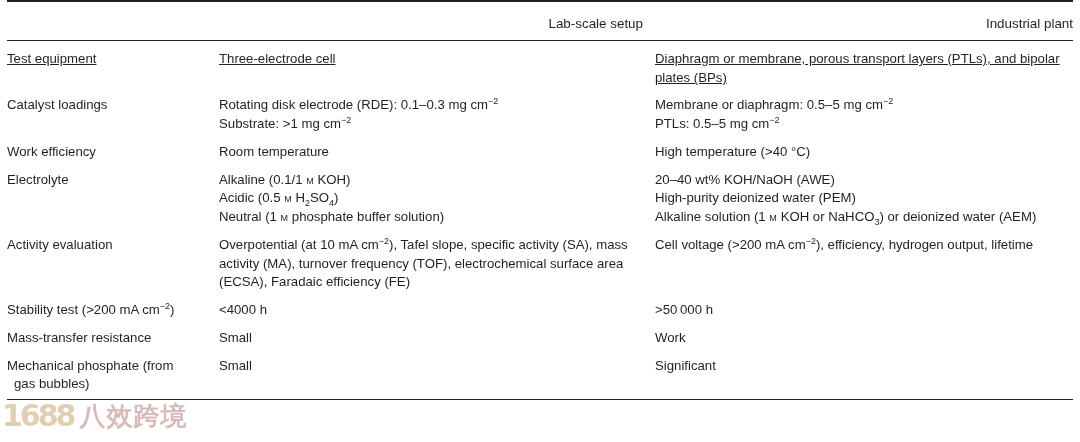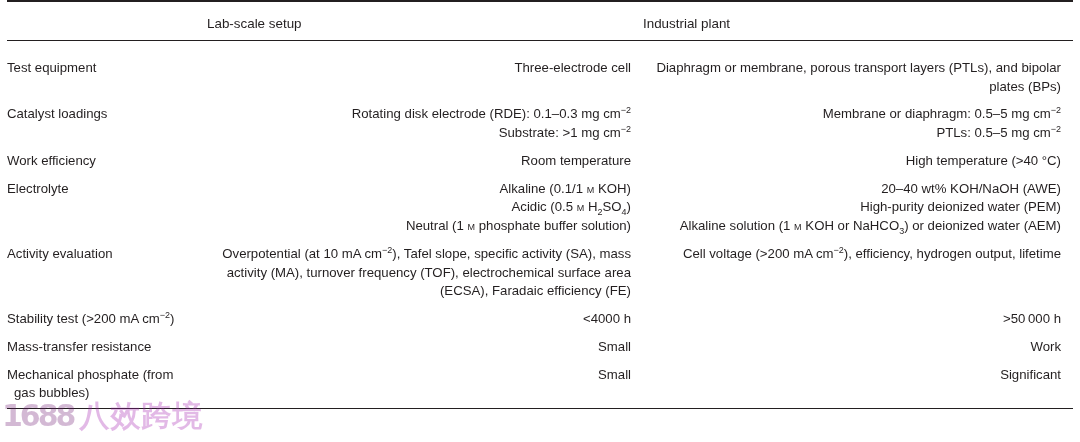"Lab-scale setup" thead tr.head th { text-align: left -> right }
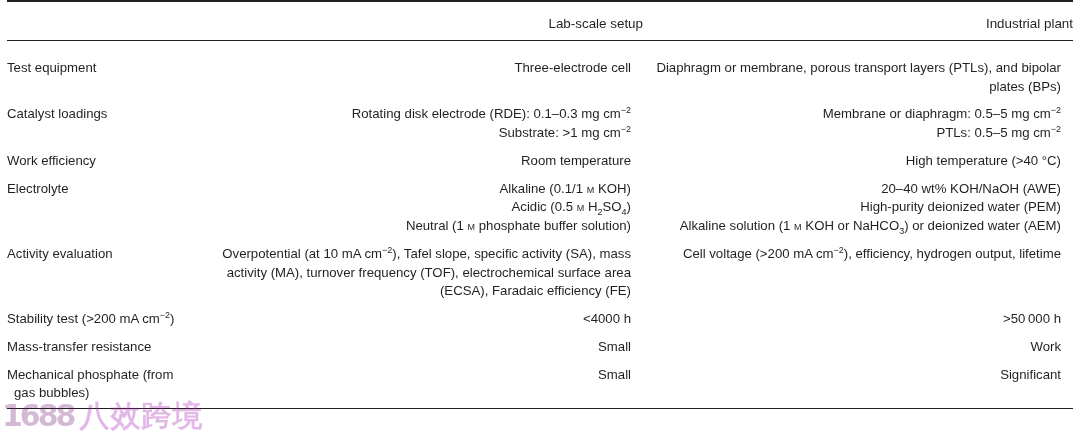"Test equipment" tbody tr:first-child td { padding-top: 18px -> 9px; text-decoration: none -> underline }
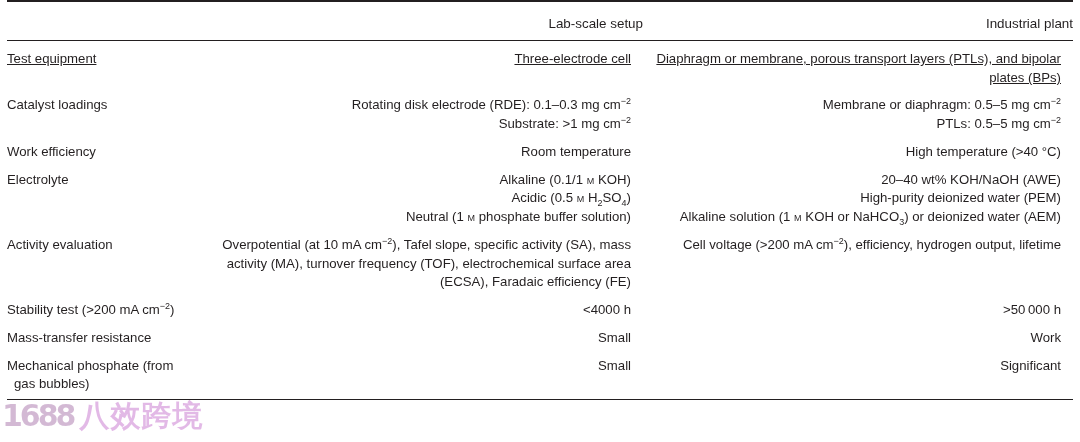"Three-electrode cell" tbody td.val { text-align: right -> left }
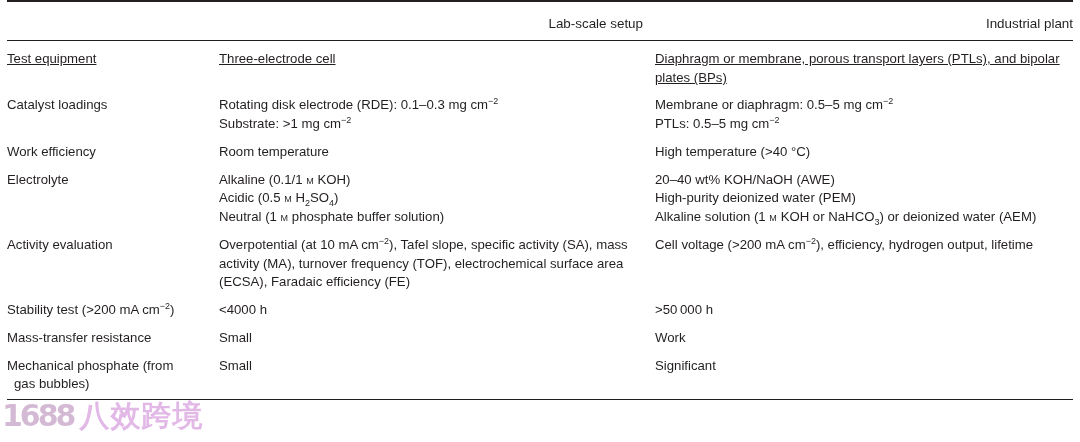"1688" .wm-mark { color: #701a75 -> #a16207 }
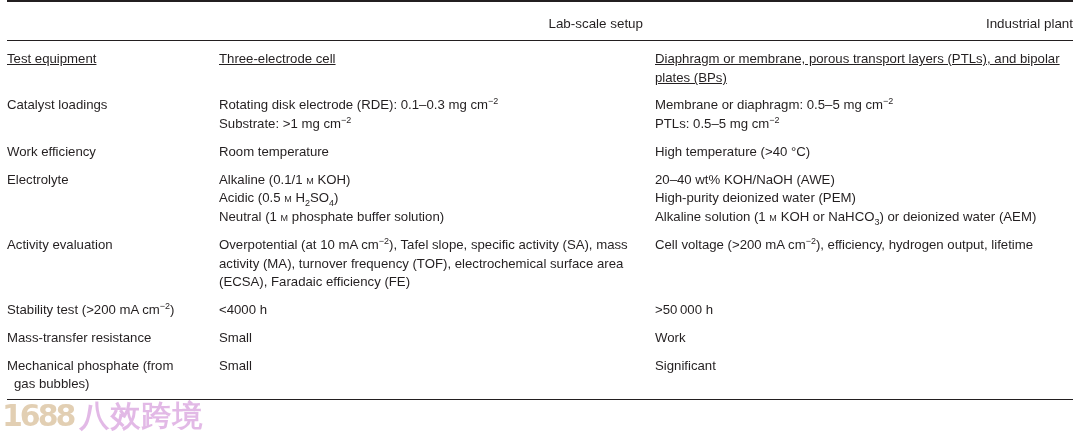"八效跨境" .wm-text { color: #a21caf -> #7f1d1d; font-size: 30px -> 26px }
